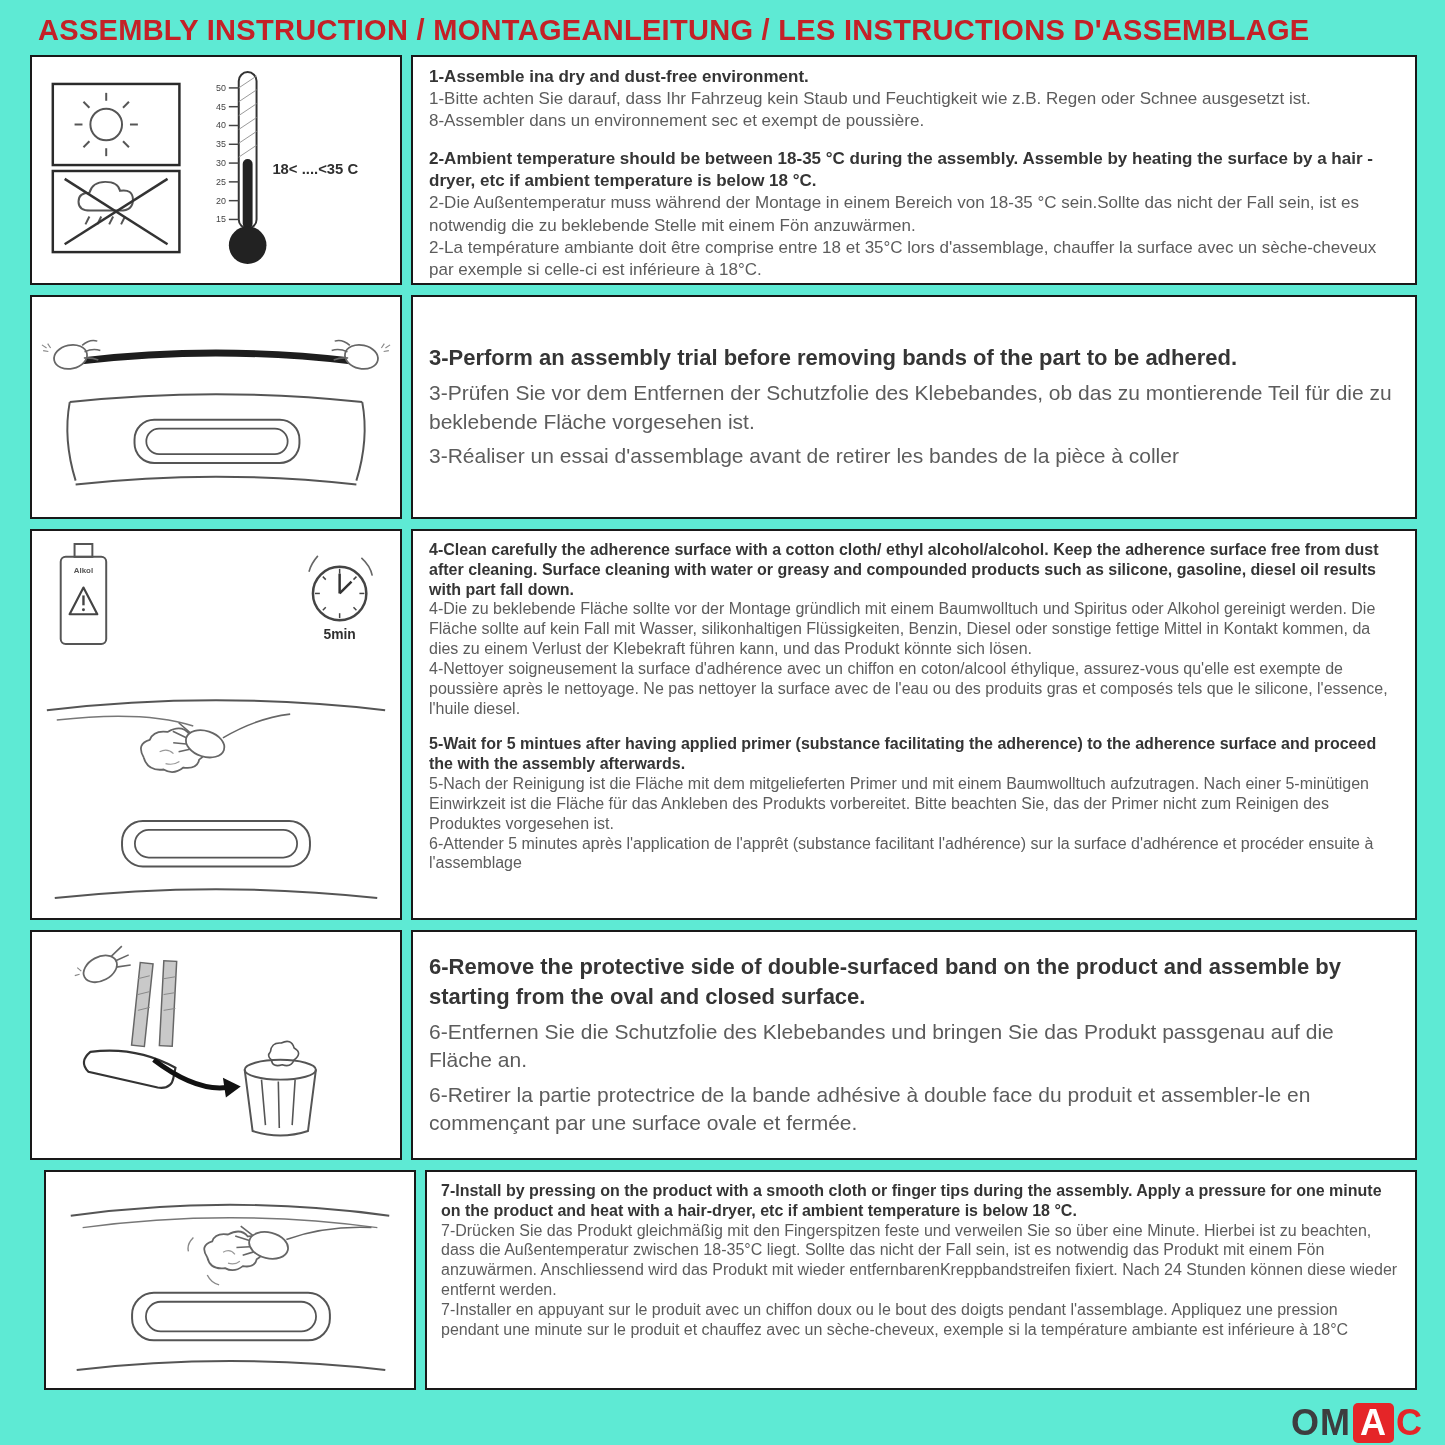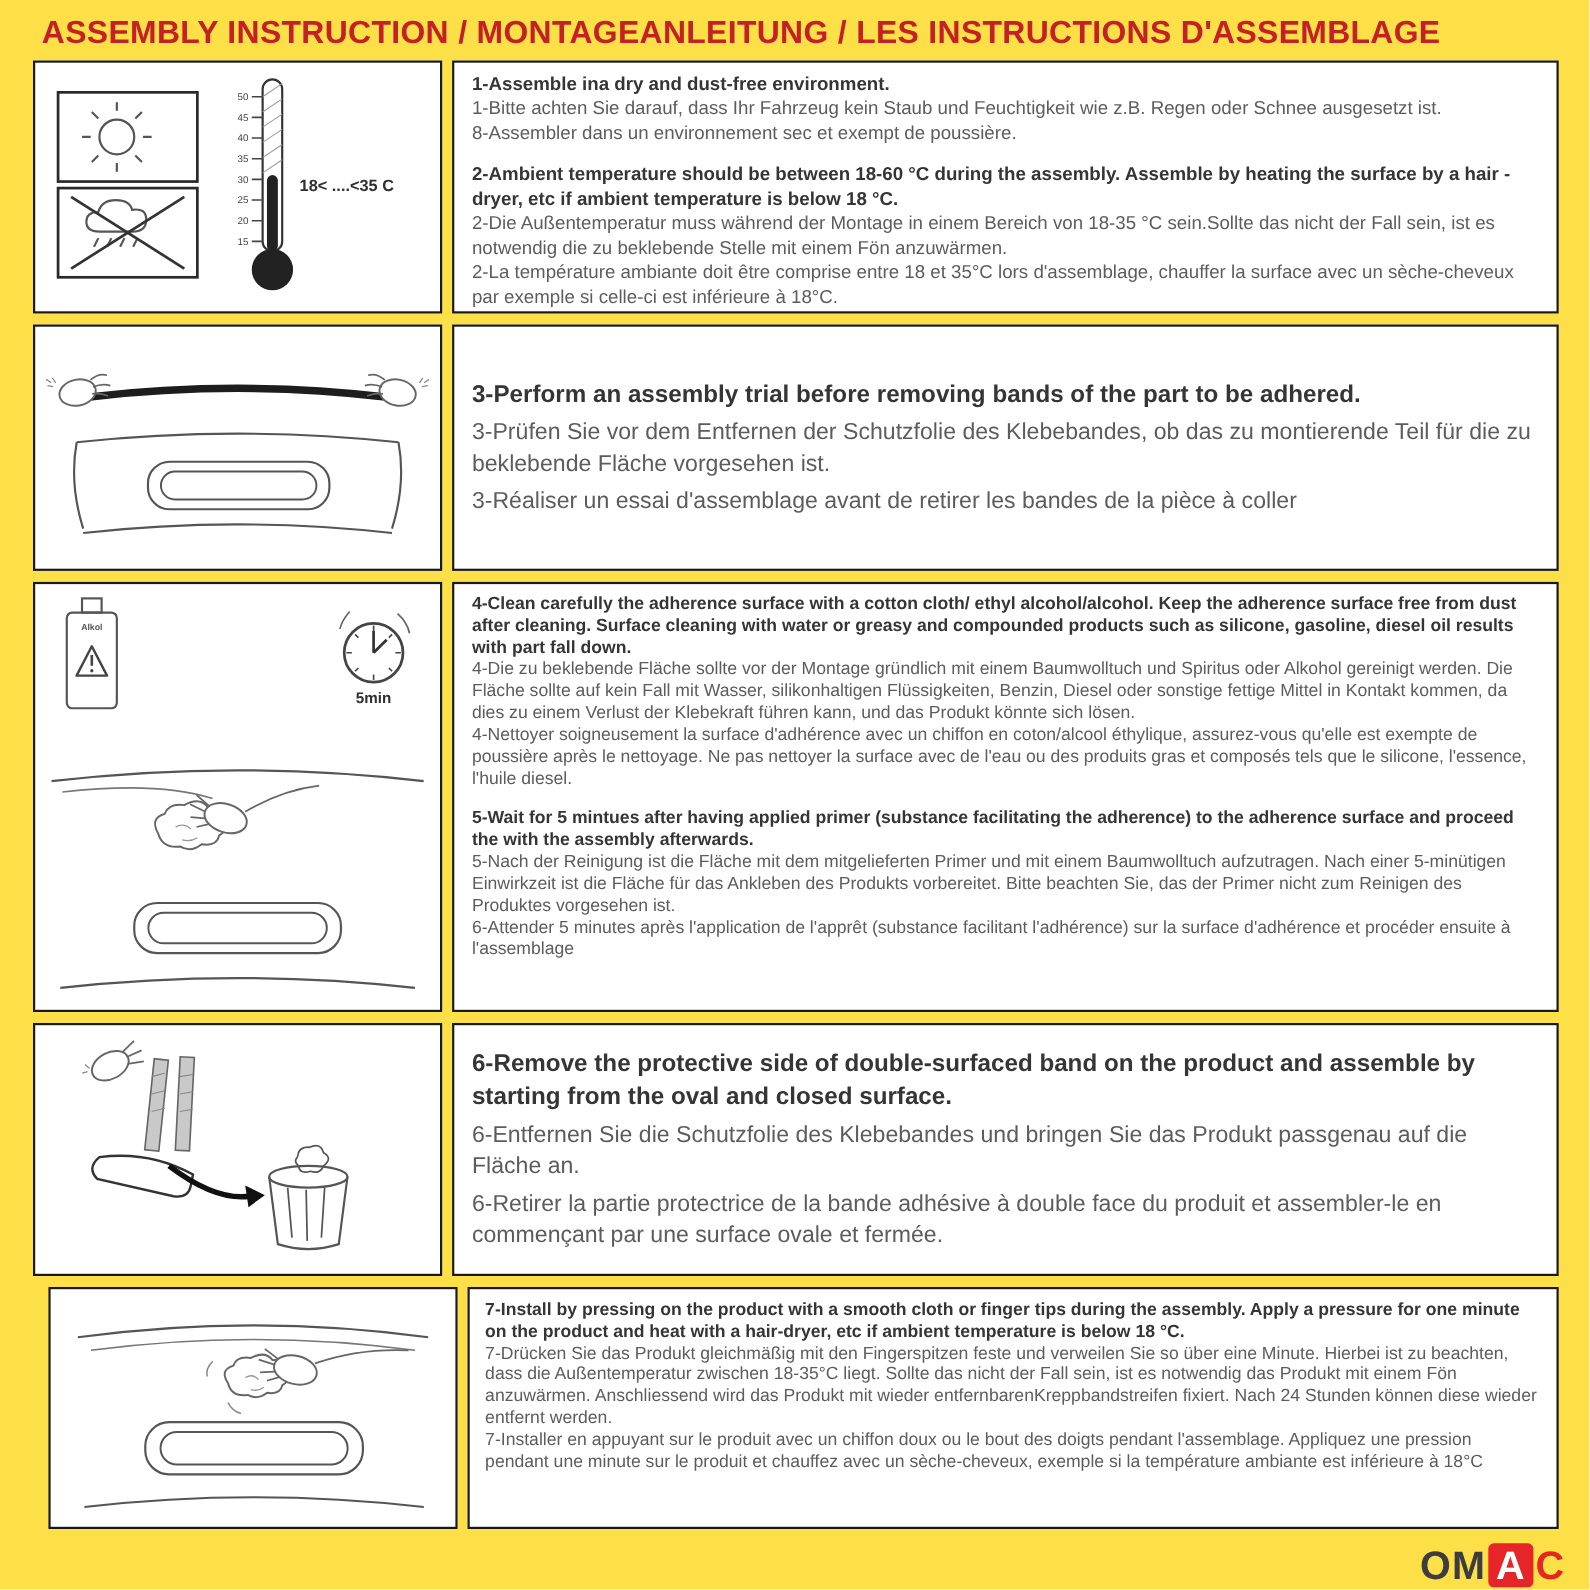"ASSEMBLY INSTRUCTION / MONTAGEANLEITUNG" .page { background: #fde047 -> #5eead4 }
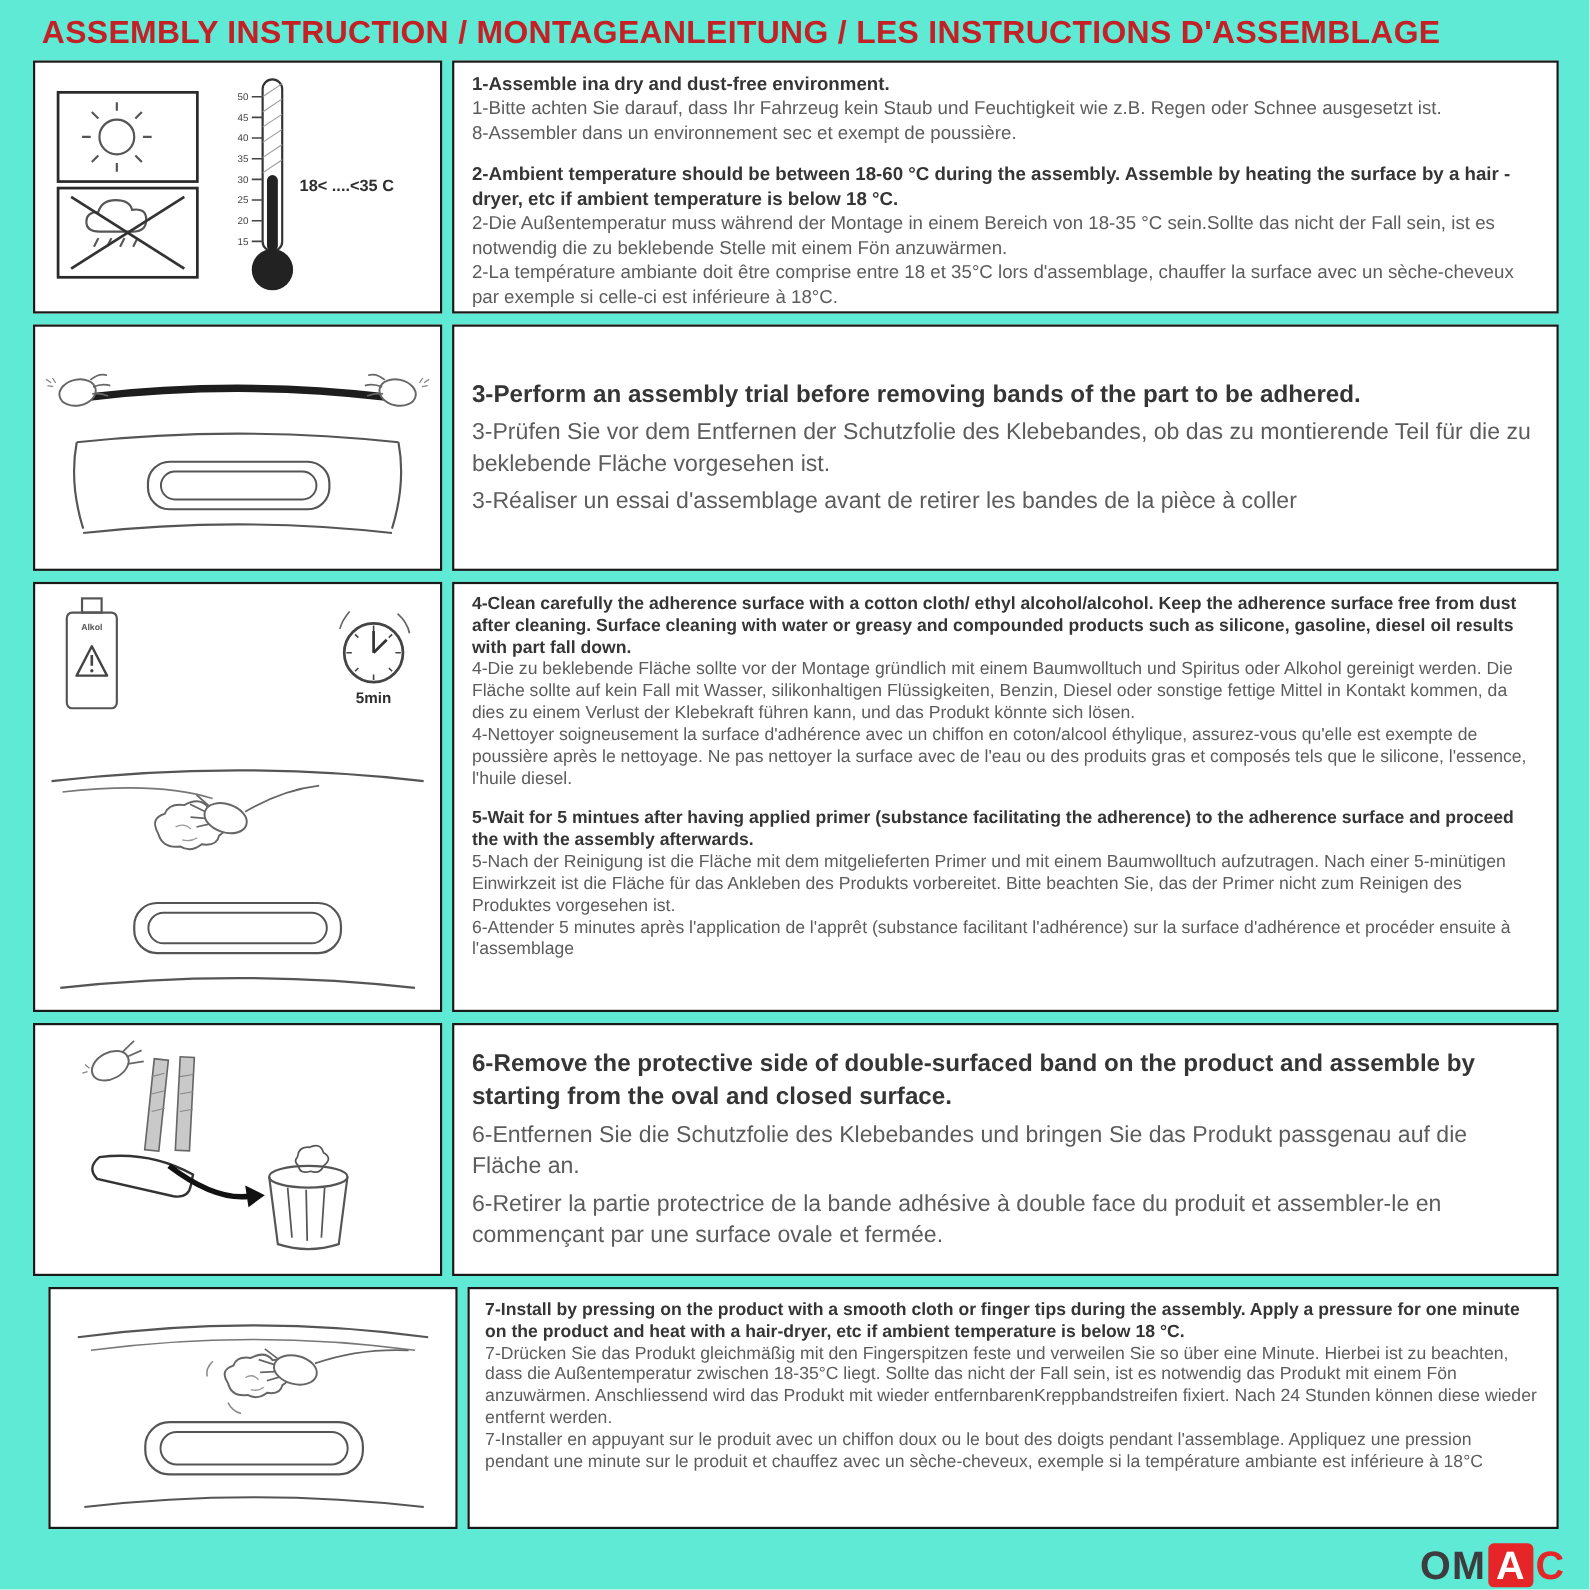"2-Ambient temperature should be between" p.b { text: 18-60 -> 18-35 }
